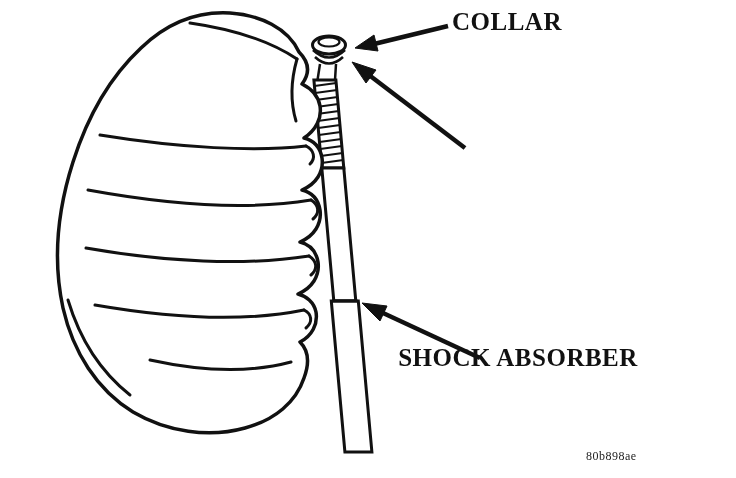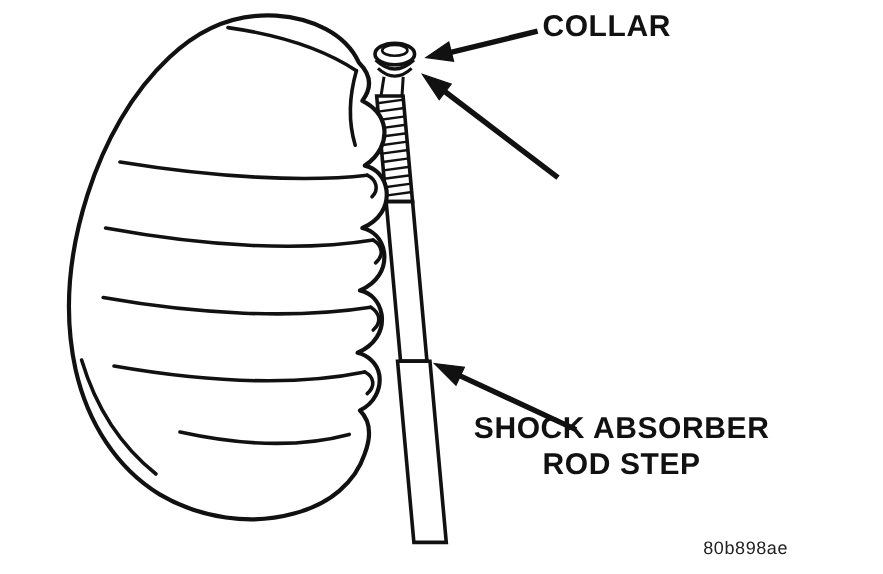"COLLAR" .stage { font-family: Liberation Sans, sans-serif -> Liberation Serif, serif }
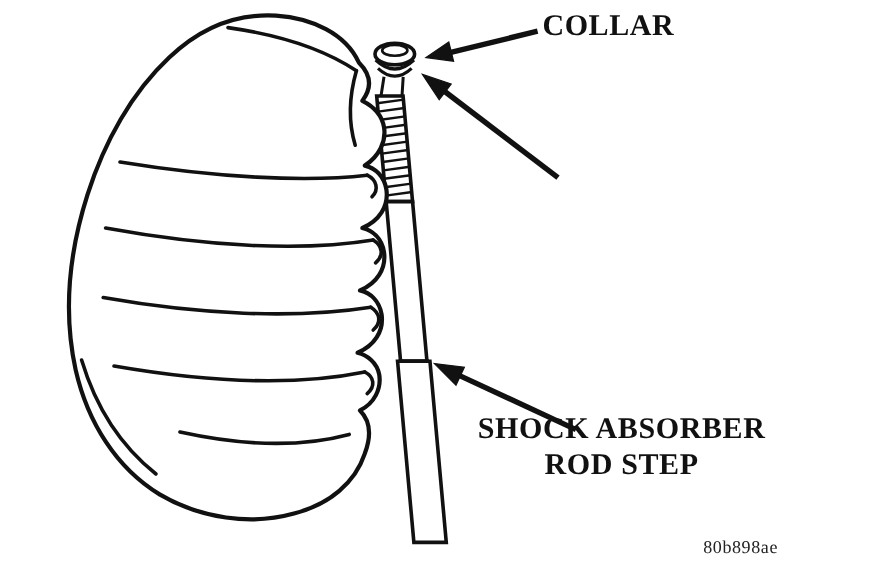"ROD STEP" div { html: <div>ROD STEP</div> -> none }
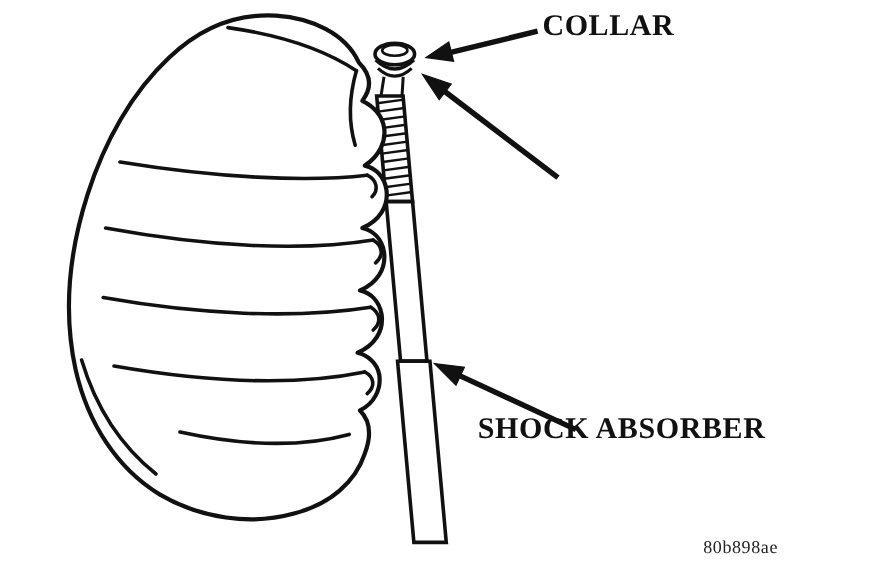"80b898ae" .figure-code { font-size: 15px -> 12px }
